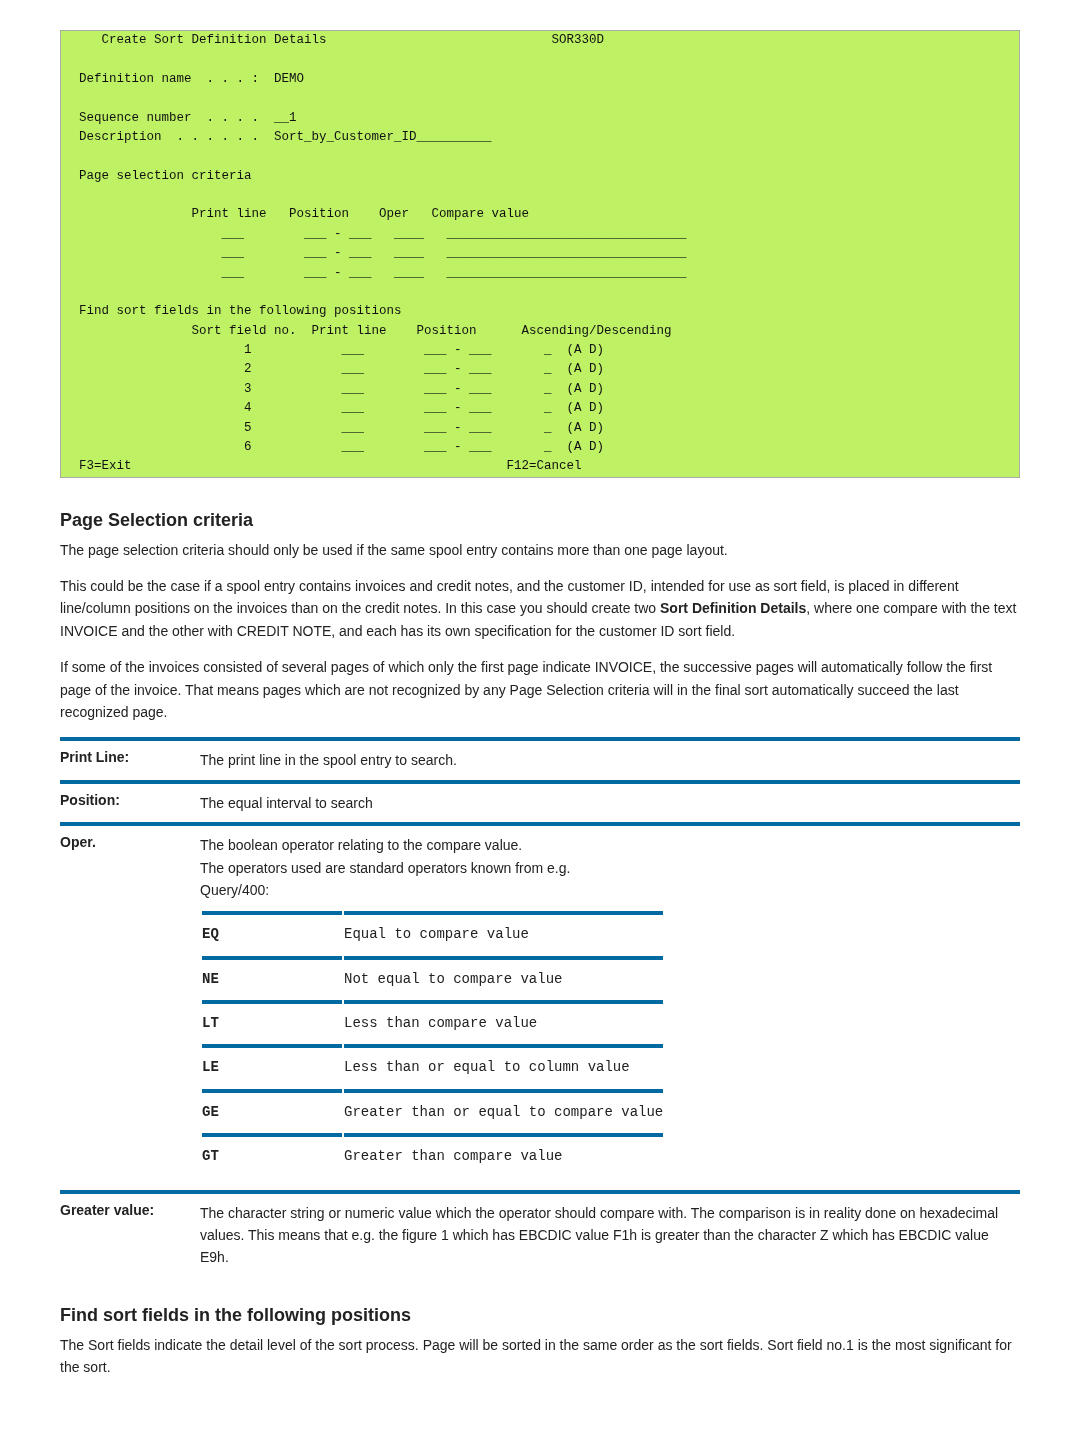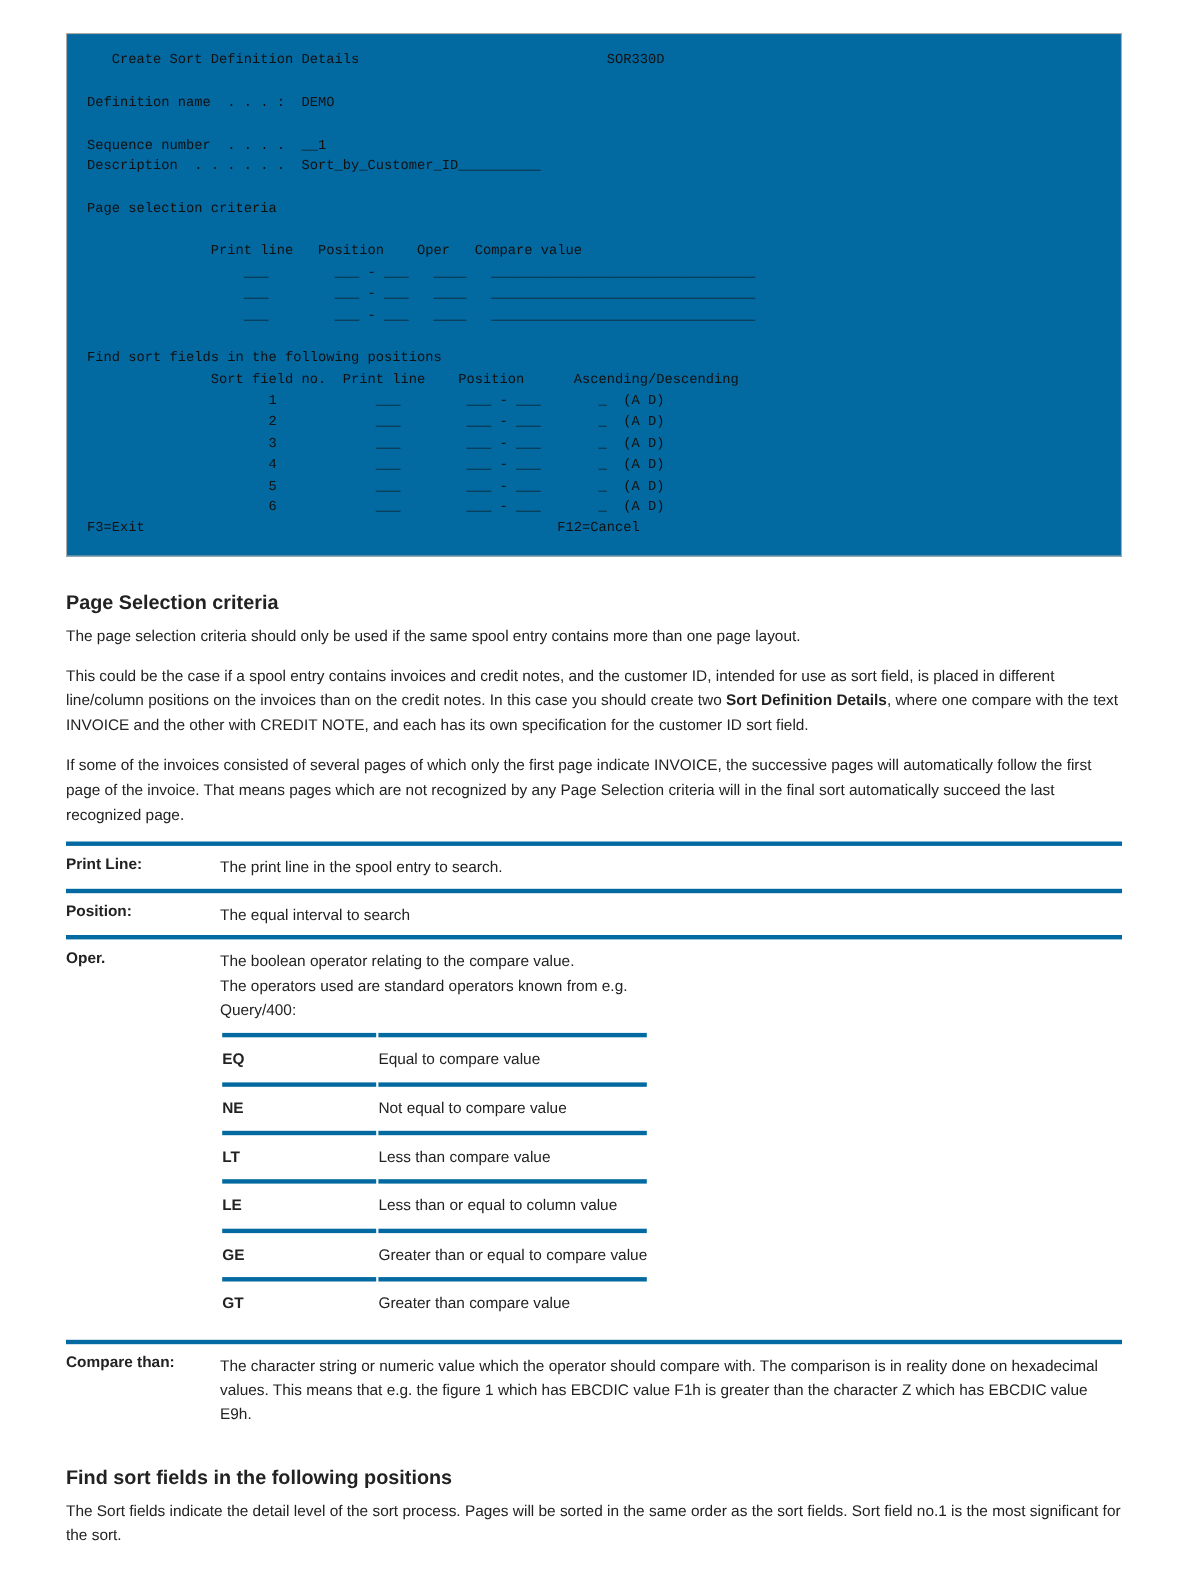"Create Sort Definition Details SOR330D" .terminal-box { background: #0369a1 -> #bef264; padding: 14px 18px -> 0 18px }
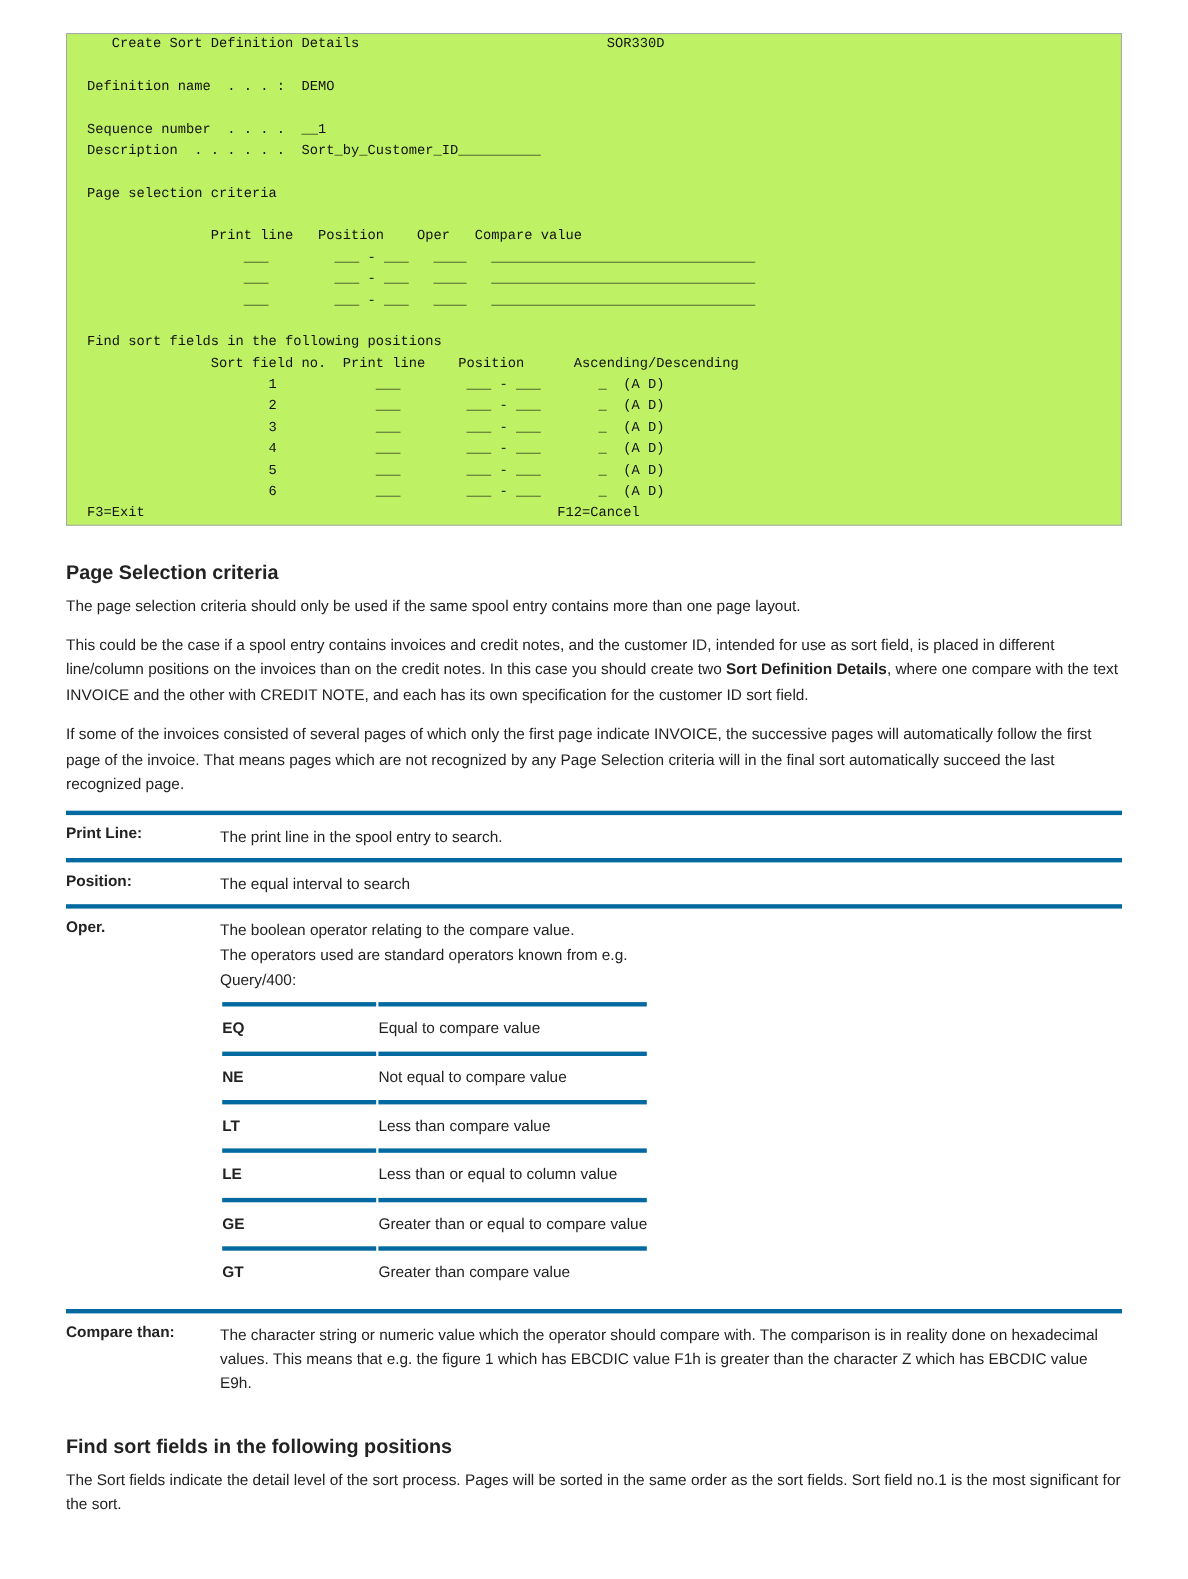"EQ" .operators-table { font-family: none -> Liberation Mono, monospace }
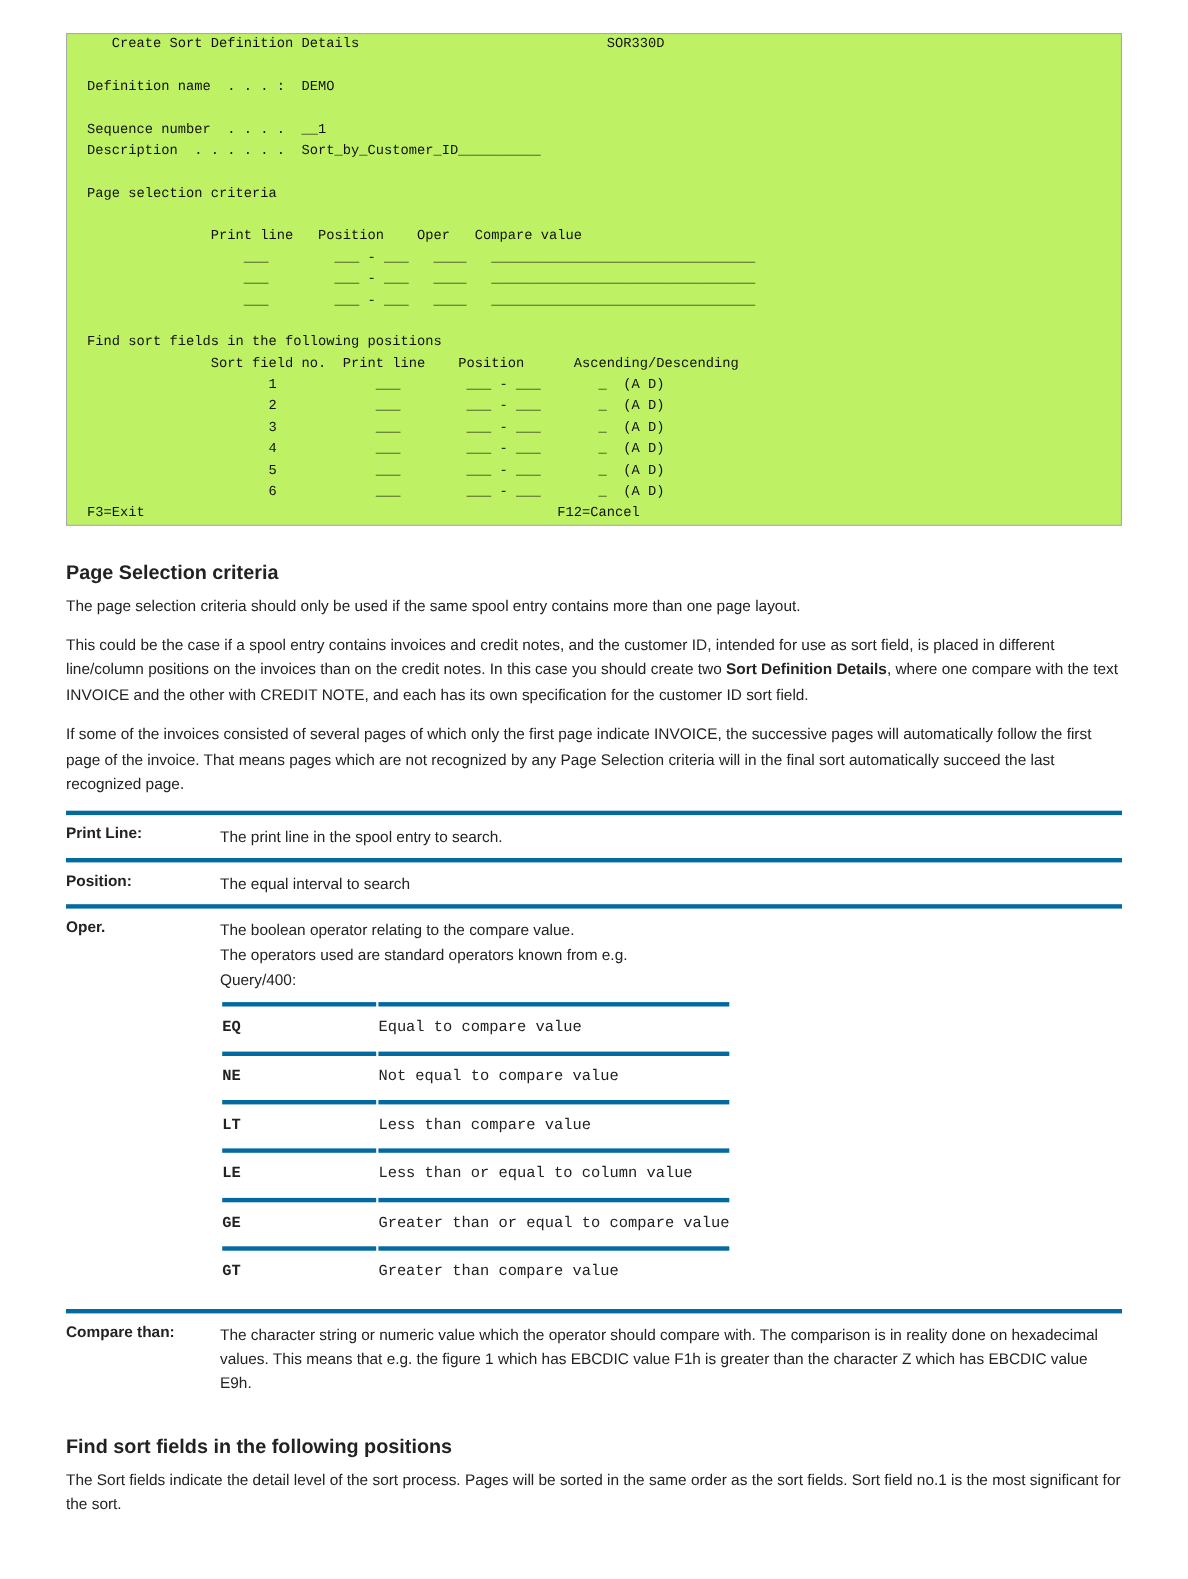"Compare than:" td { text: Compare than -> Greater value }
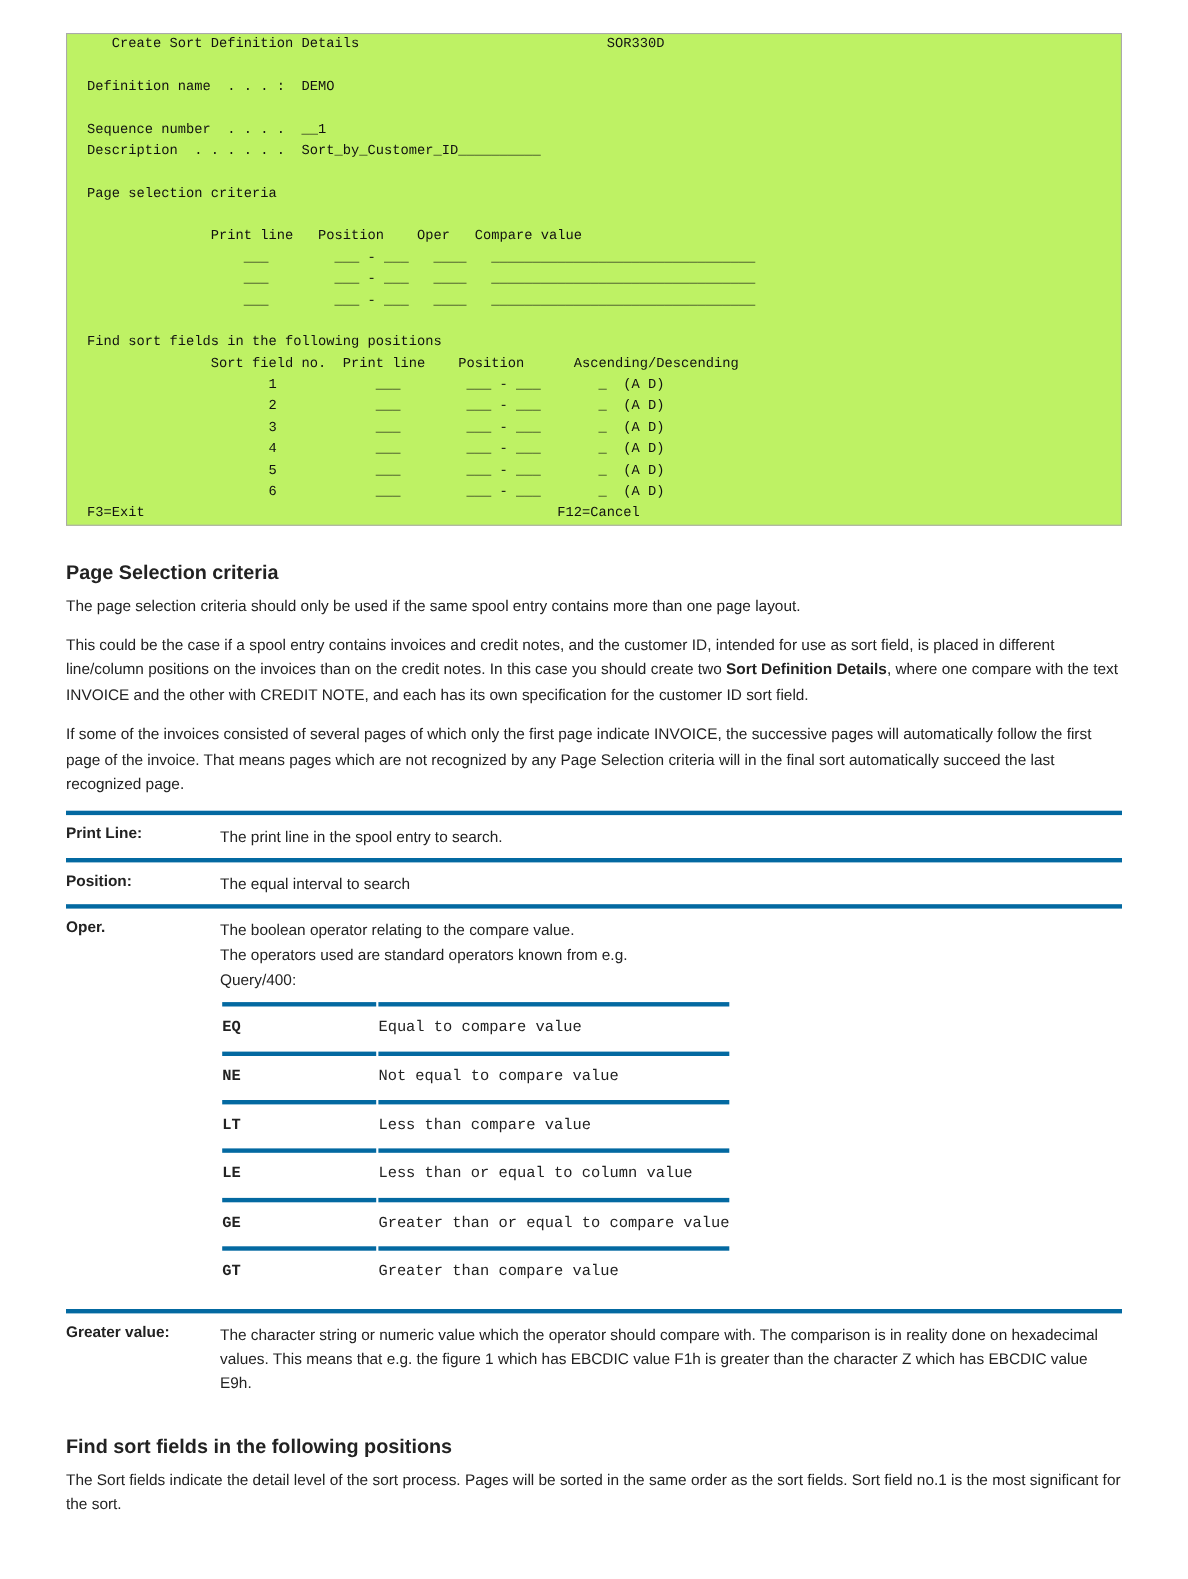"The Sort fields indicate the" div.section-body { text: Pages -> Page }
